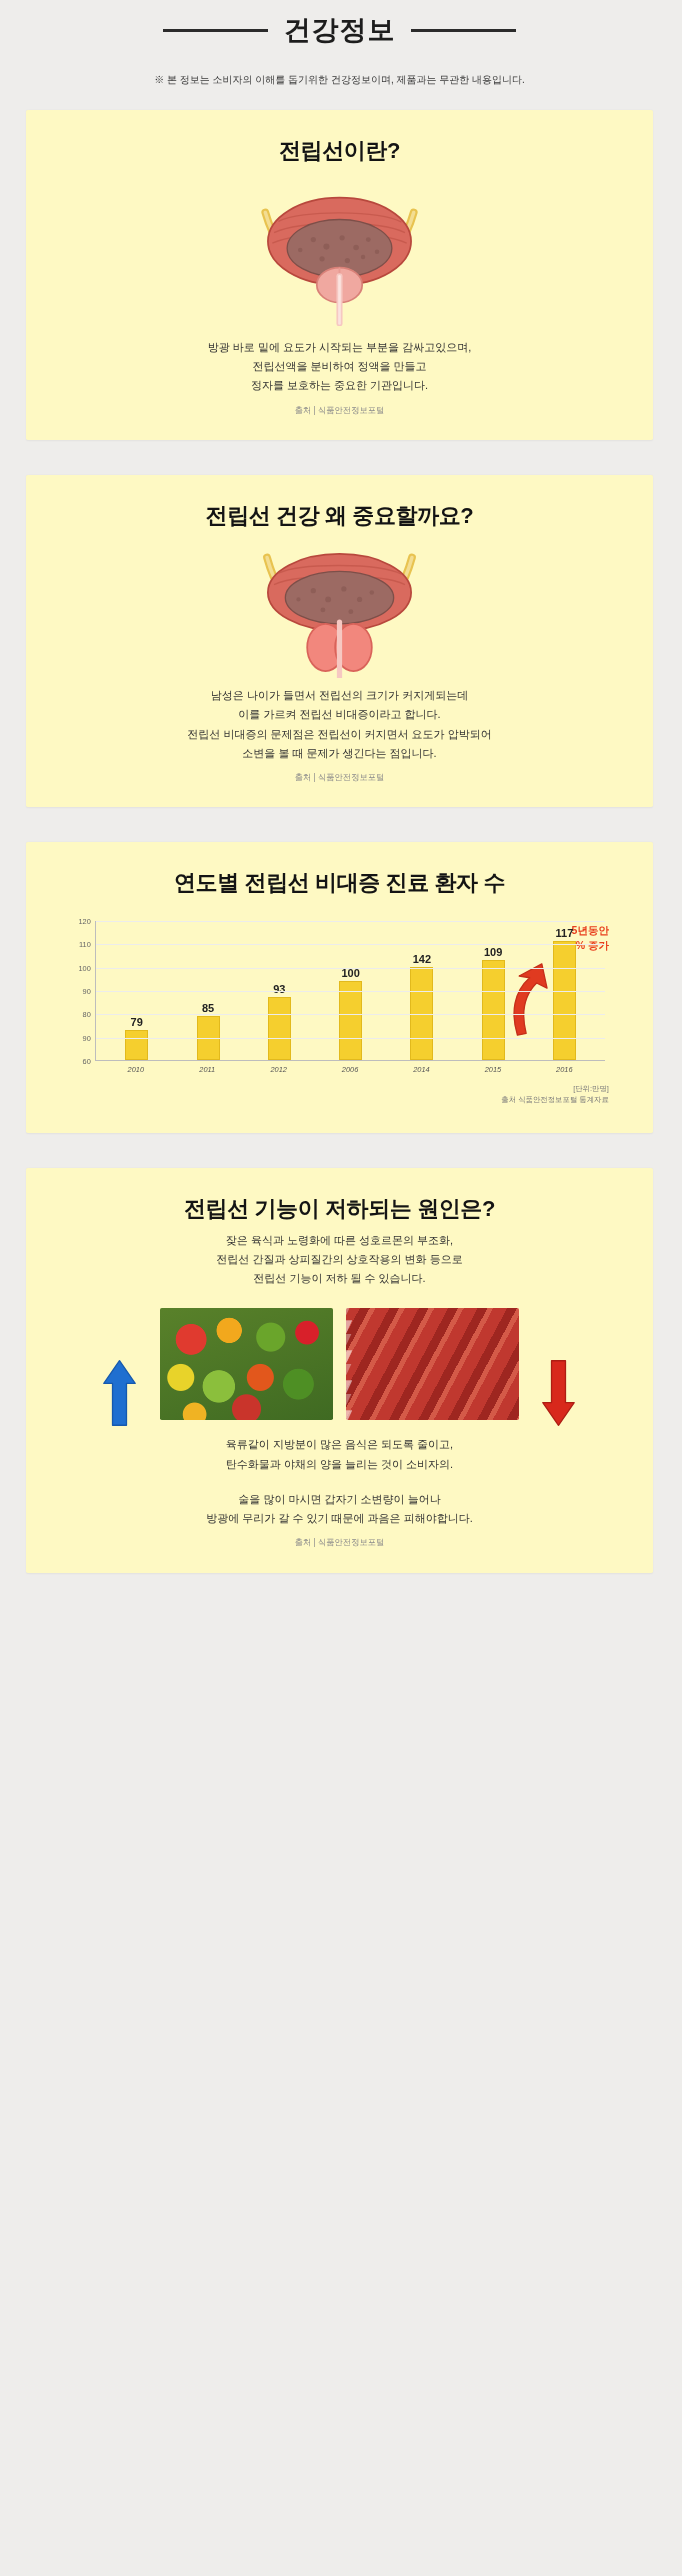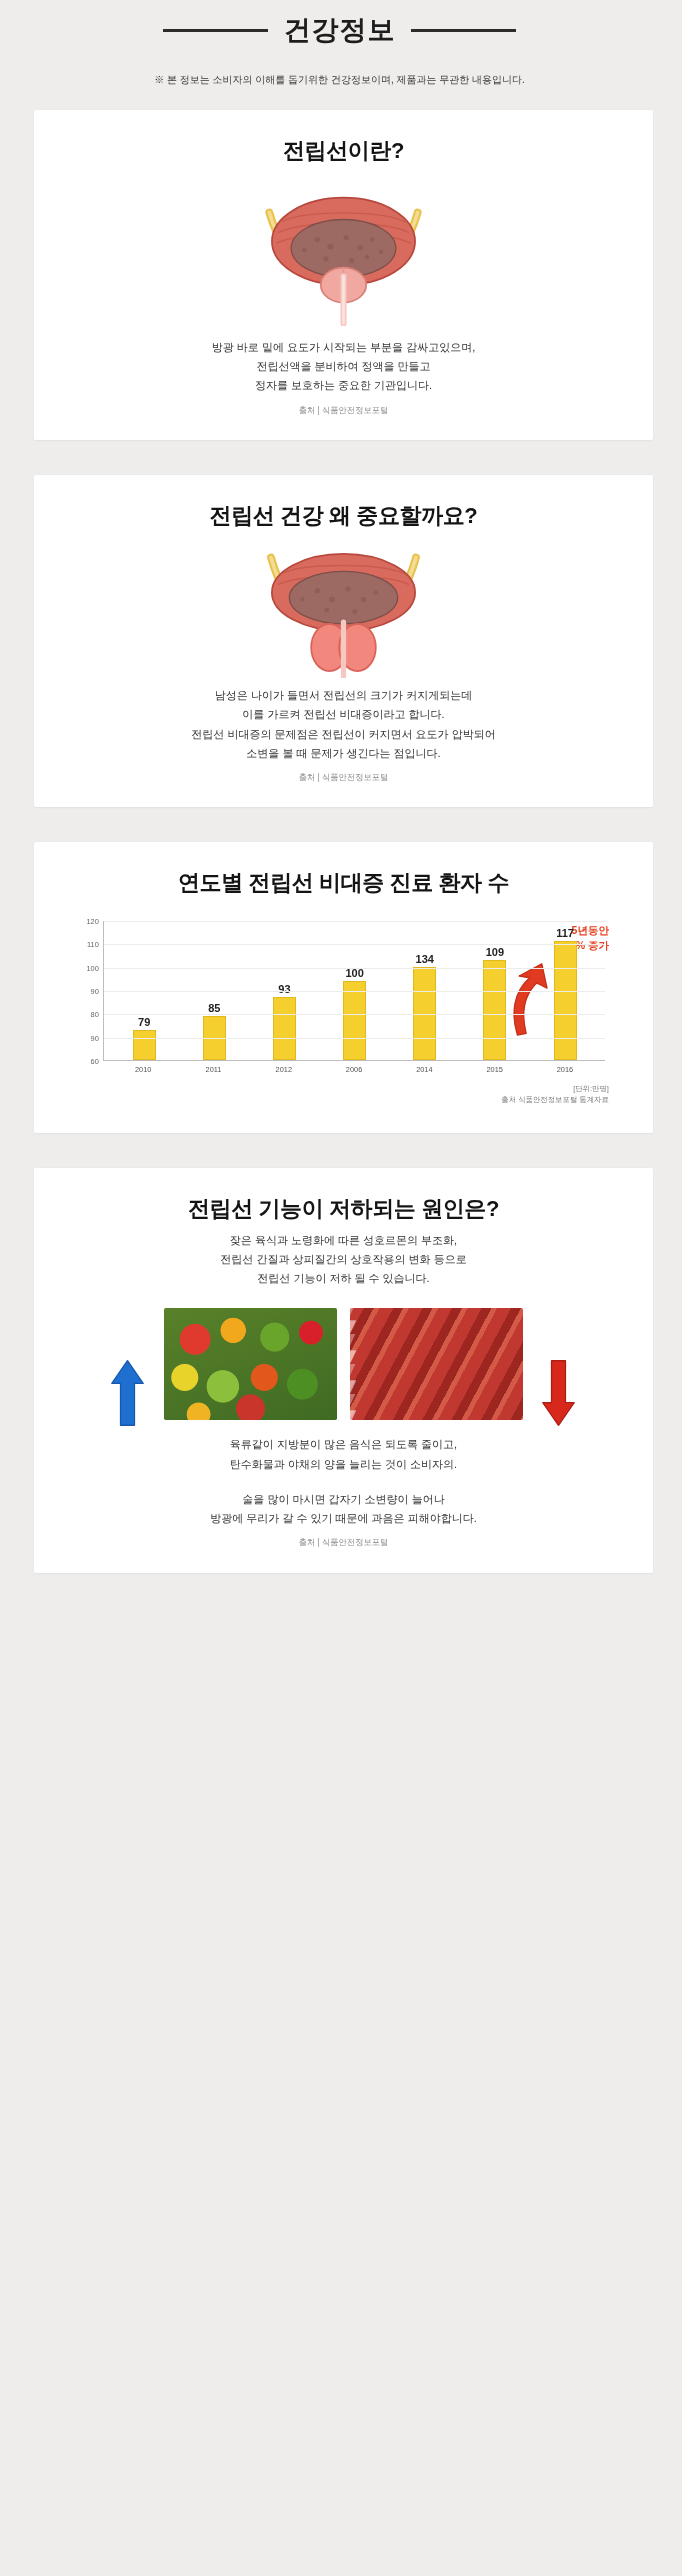"전립선이란?" .card { background: #ffffff -> #fef9c3; margin: 0 26px 35px 34px -> 0 26px 35px 26px }
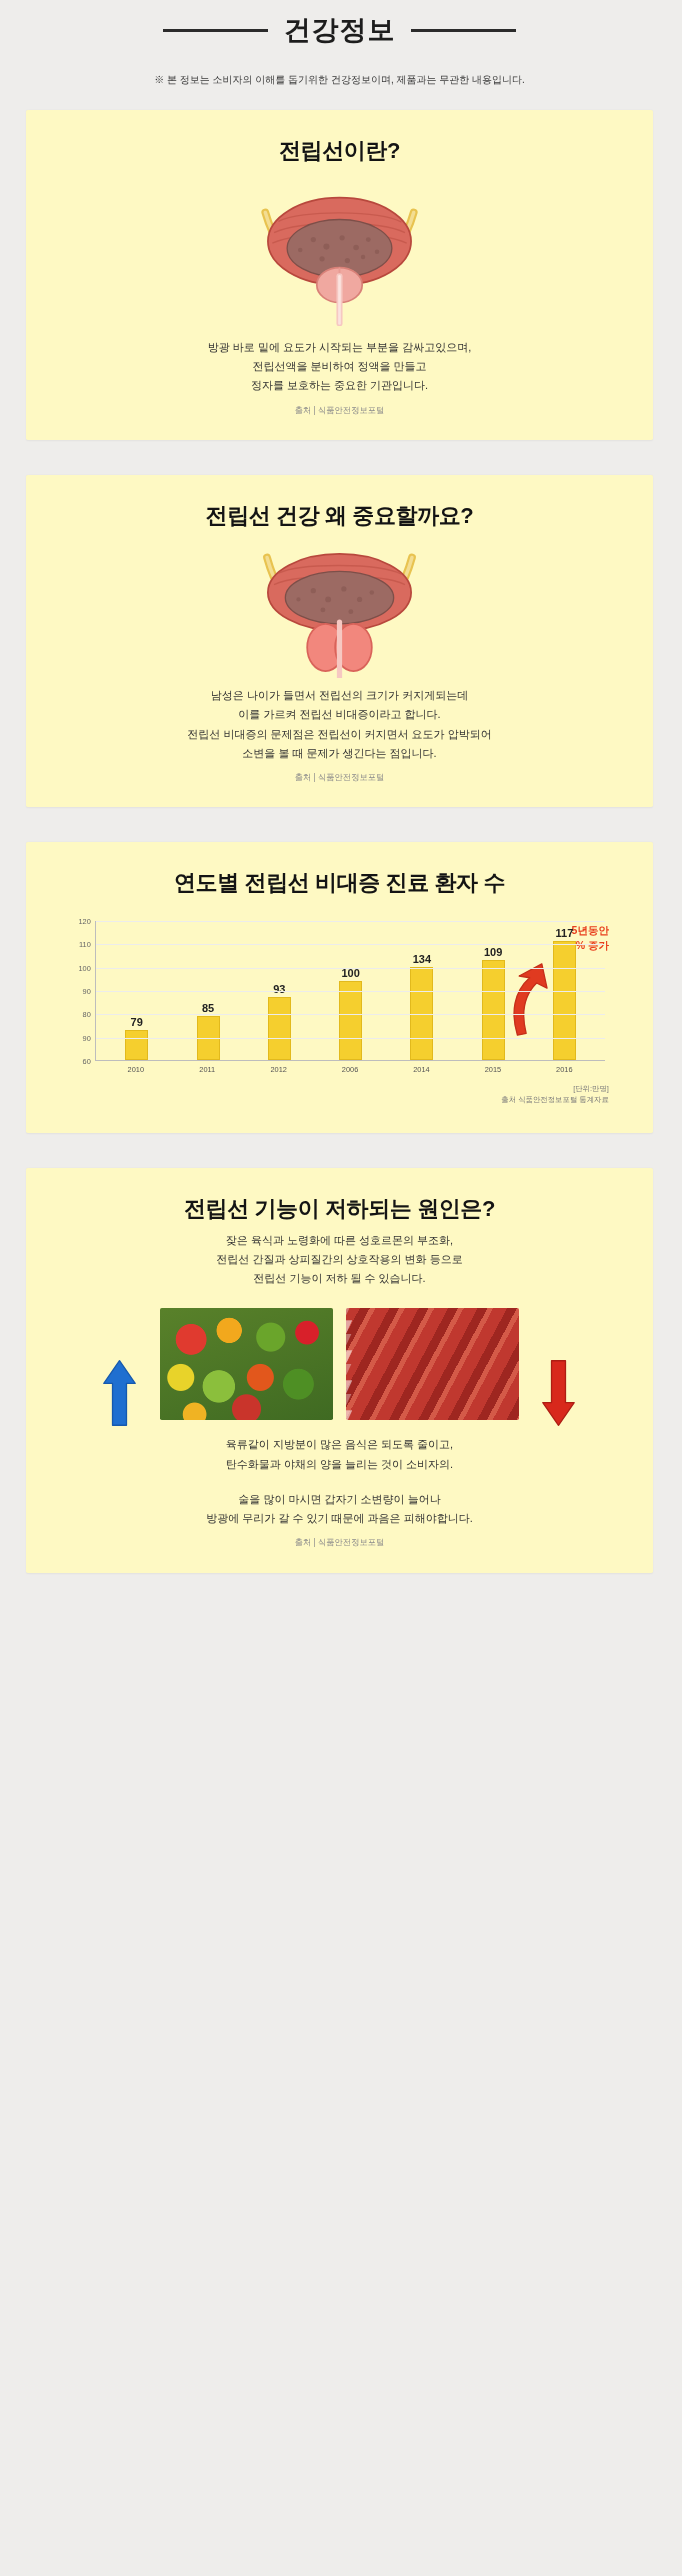"134" div.bar-val { text: 134 -> 142 }
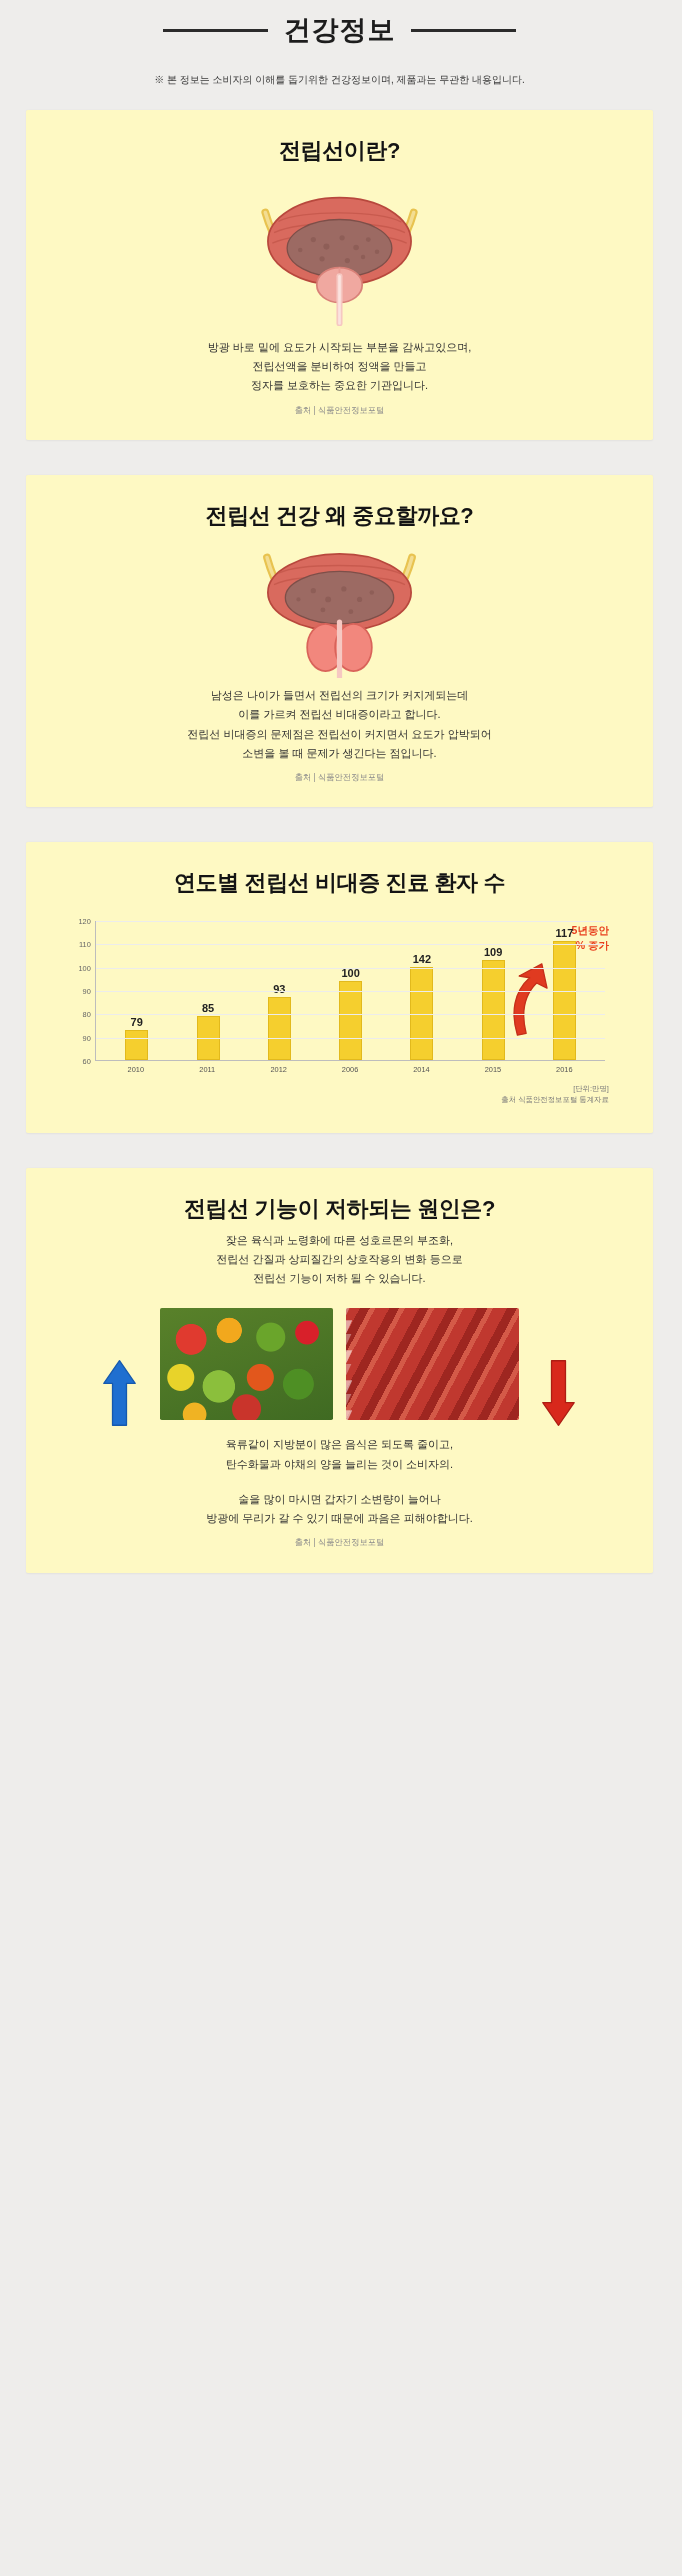"2010" .xlabels { font-style: none -> italic }
